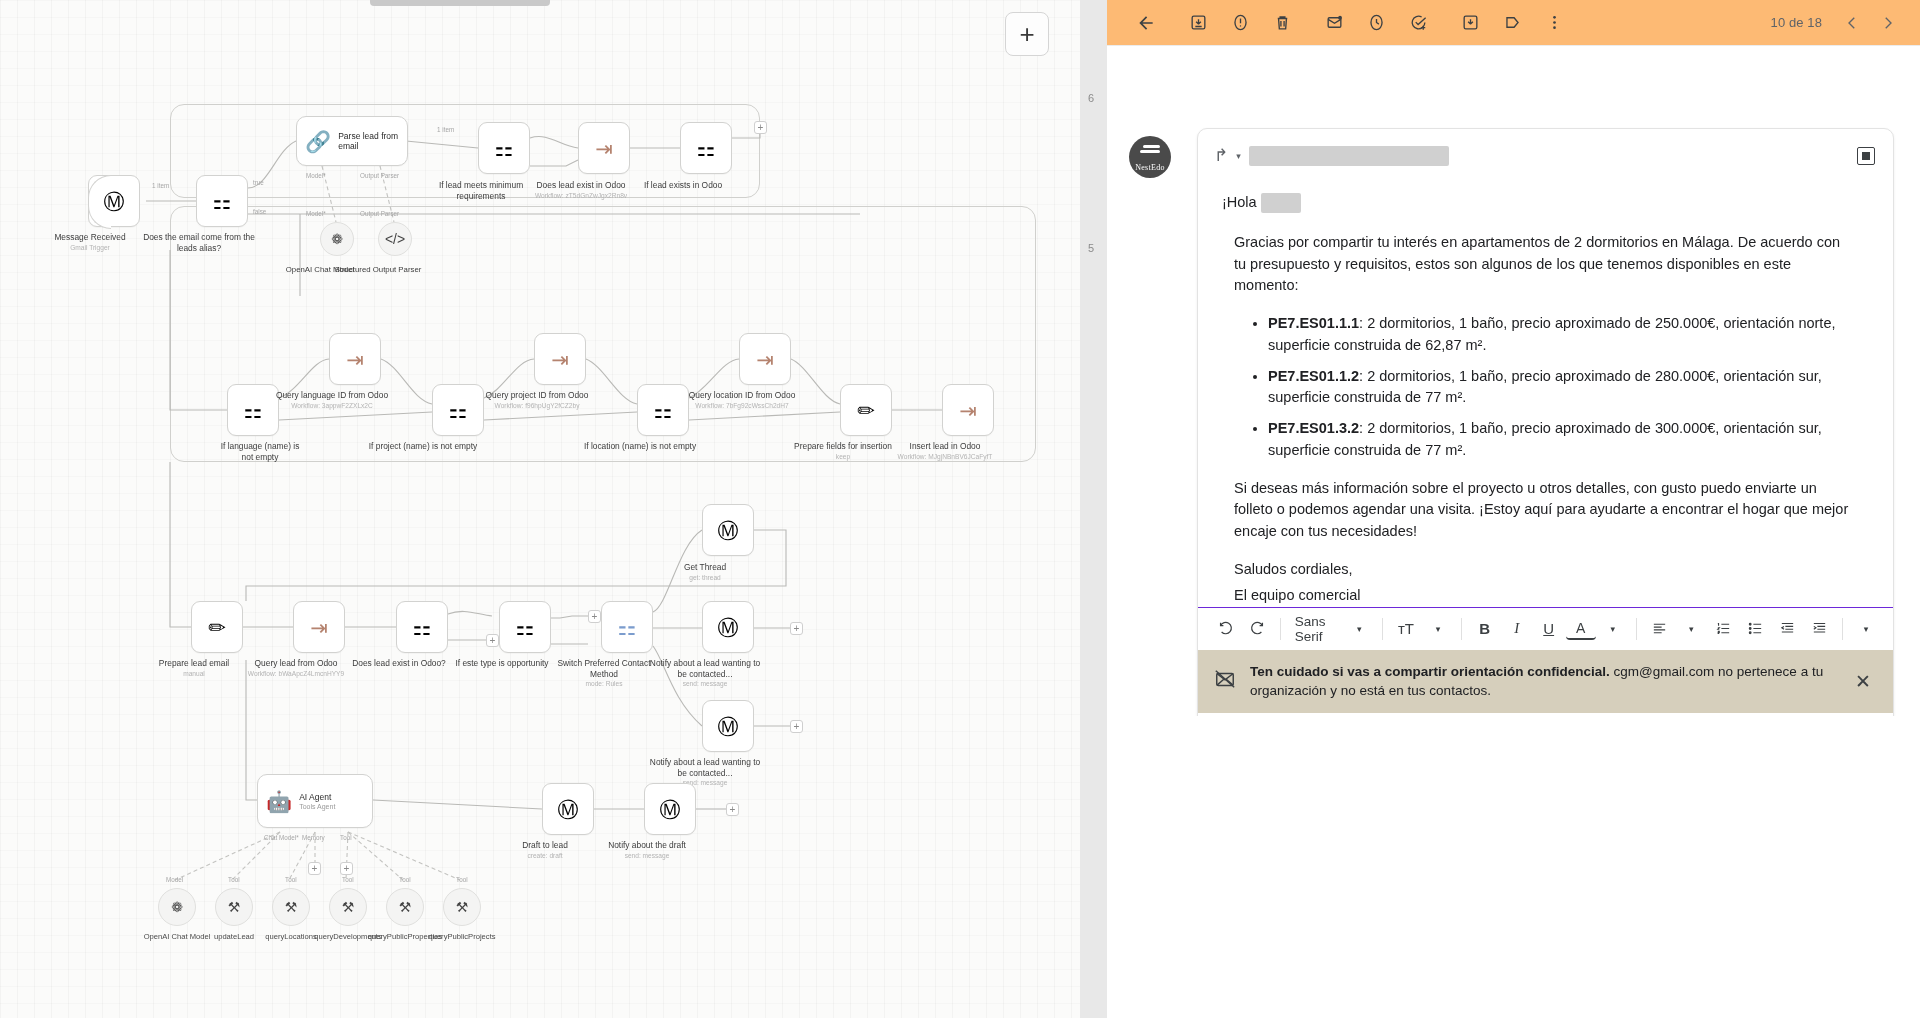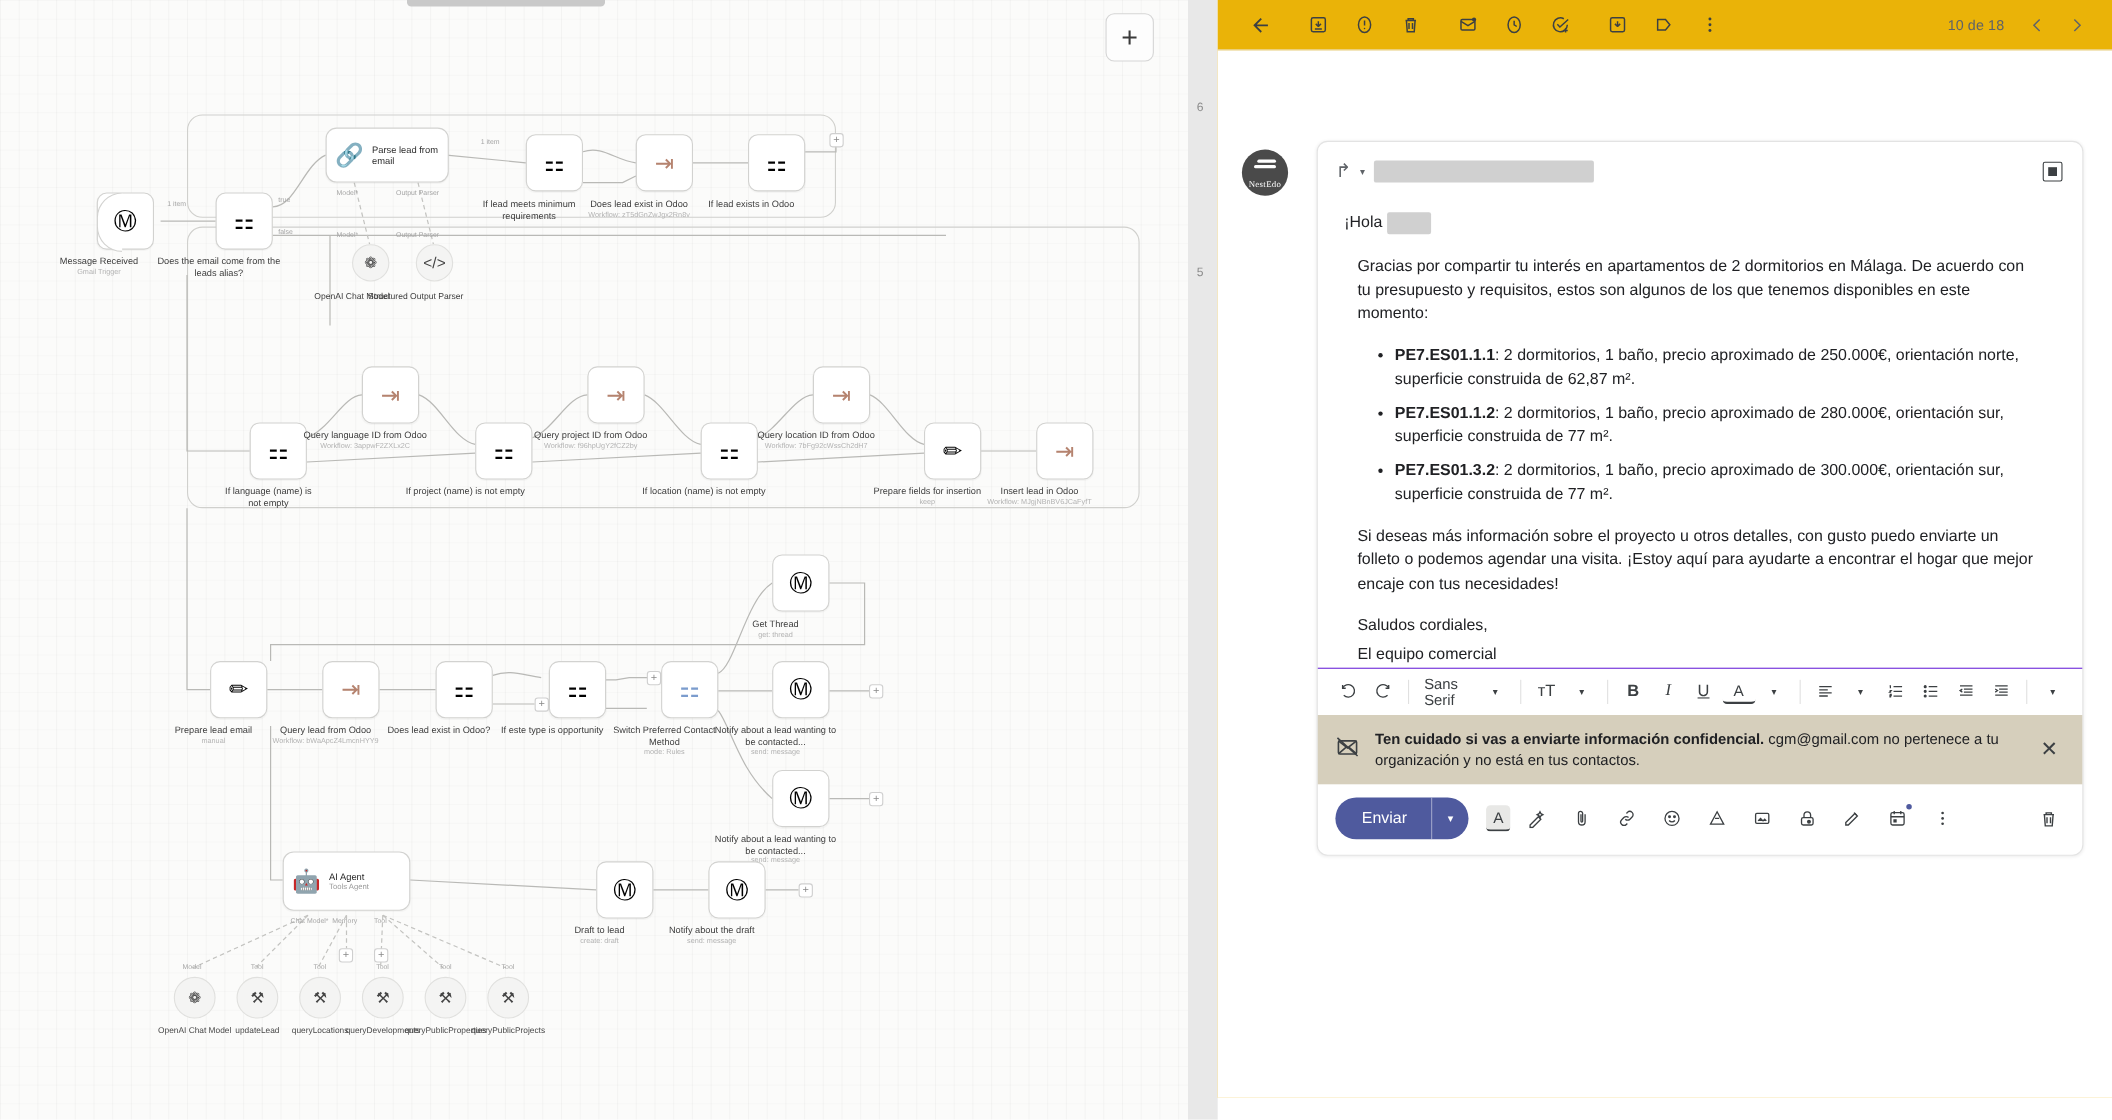"10 de 18" .mail-pane { background: #eab308 -> #fdba74; height: 998px -> 716px }
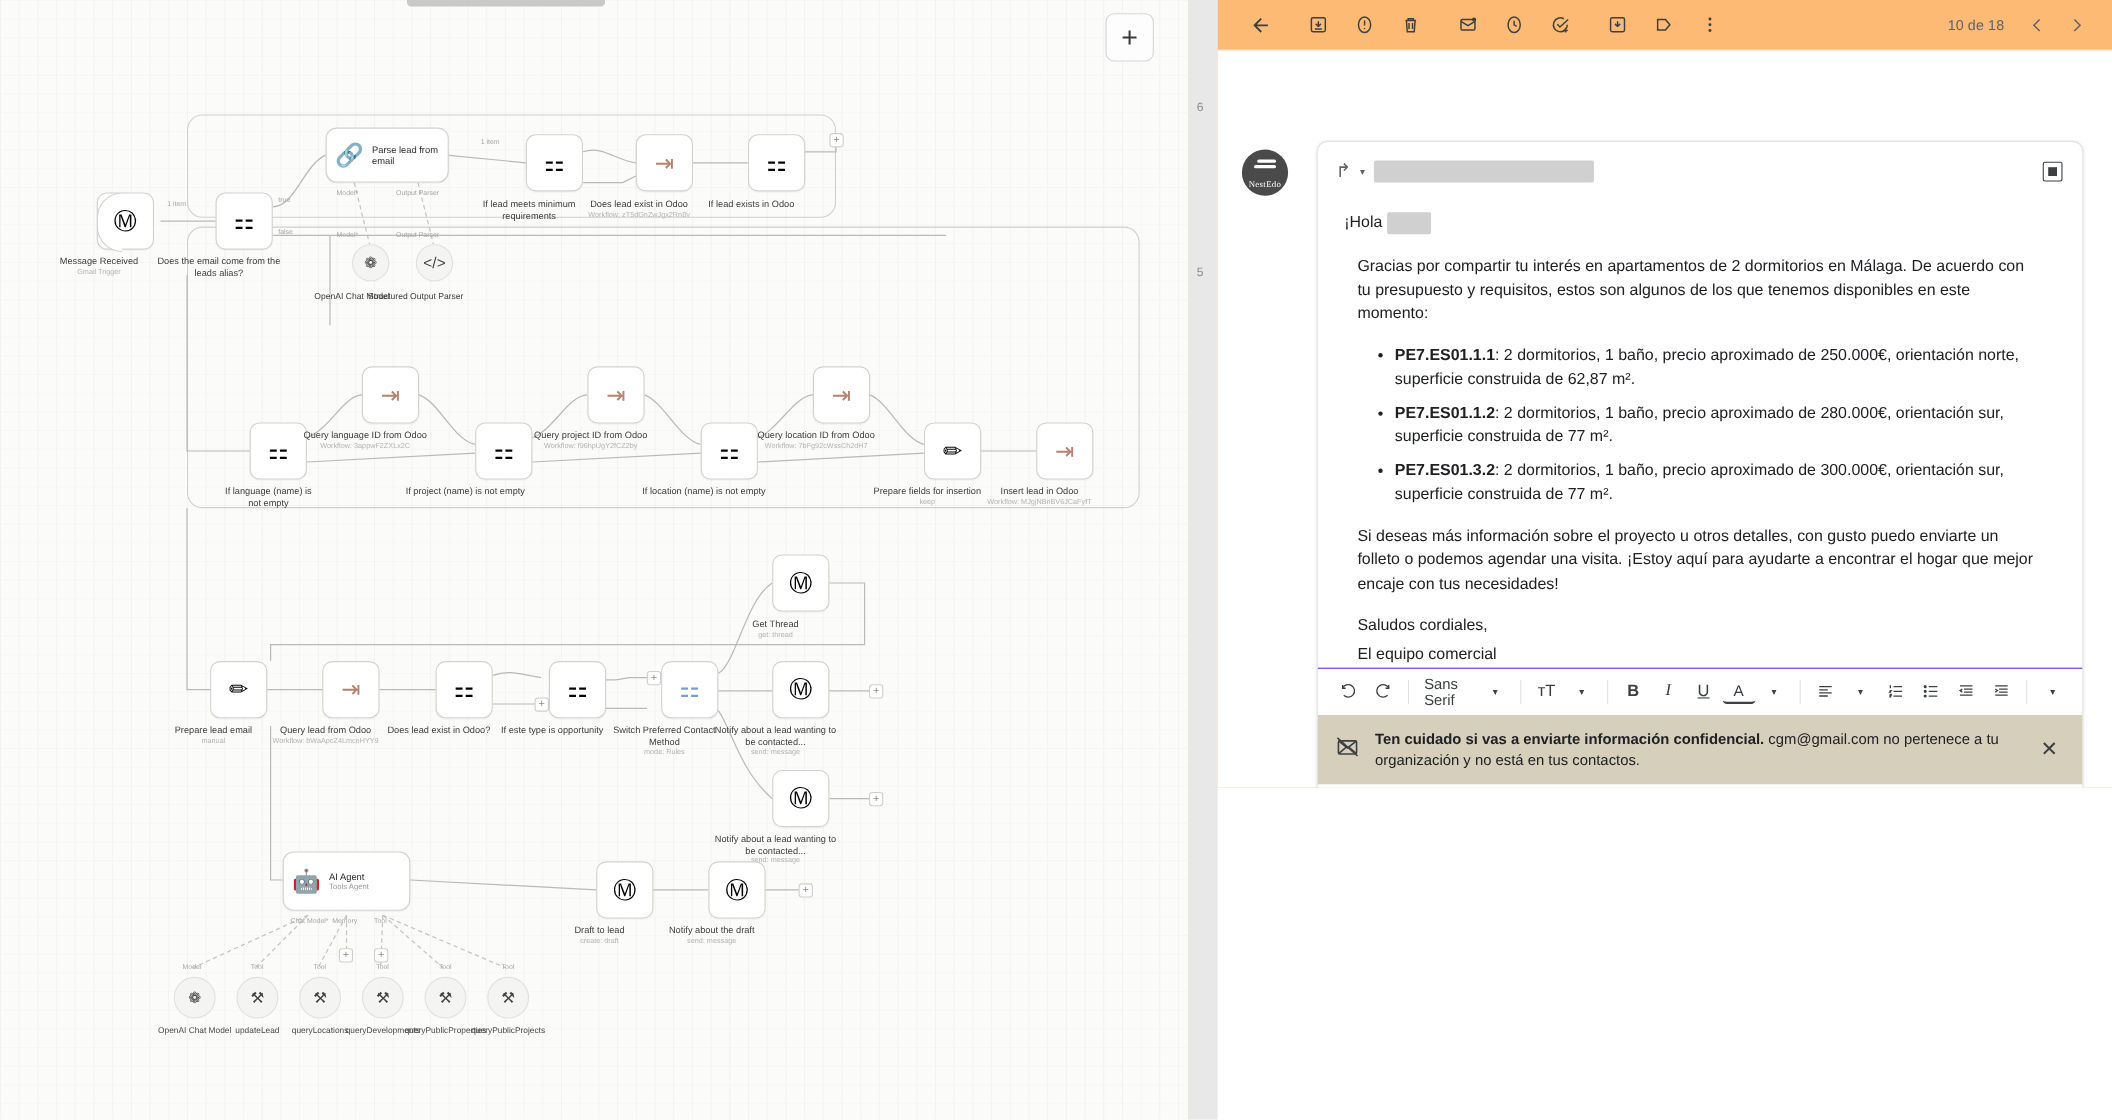"If language (name) is not" div.node-label { left: 170px -> 186px }
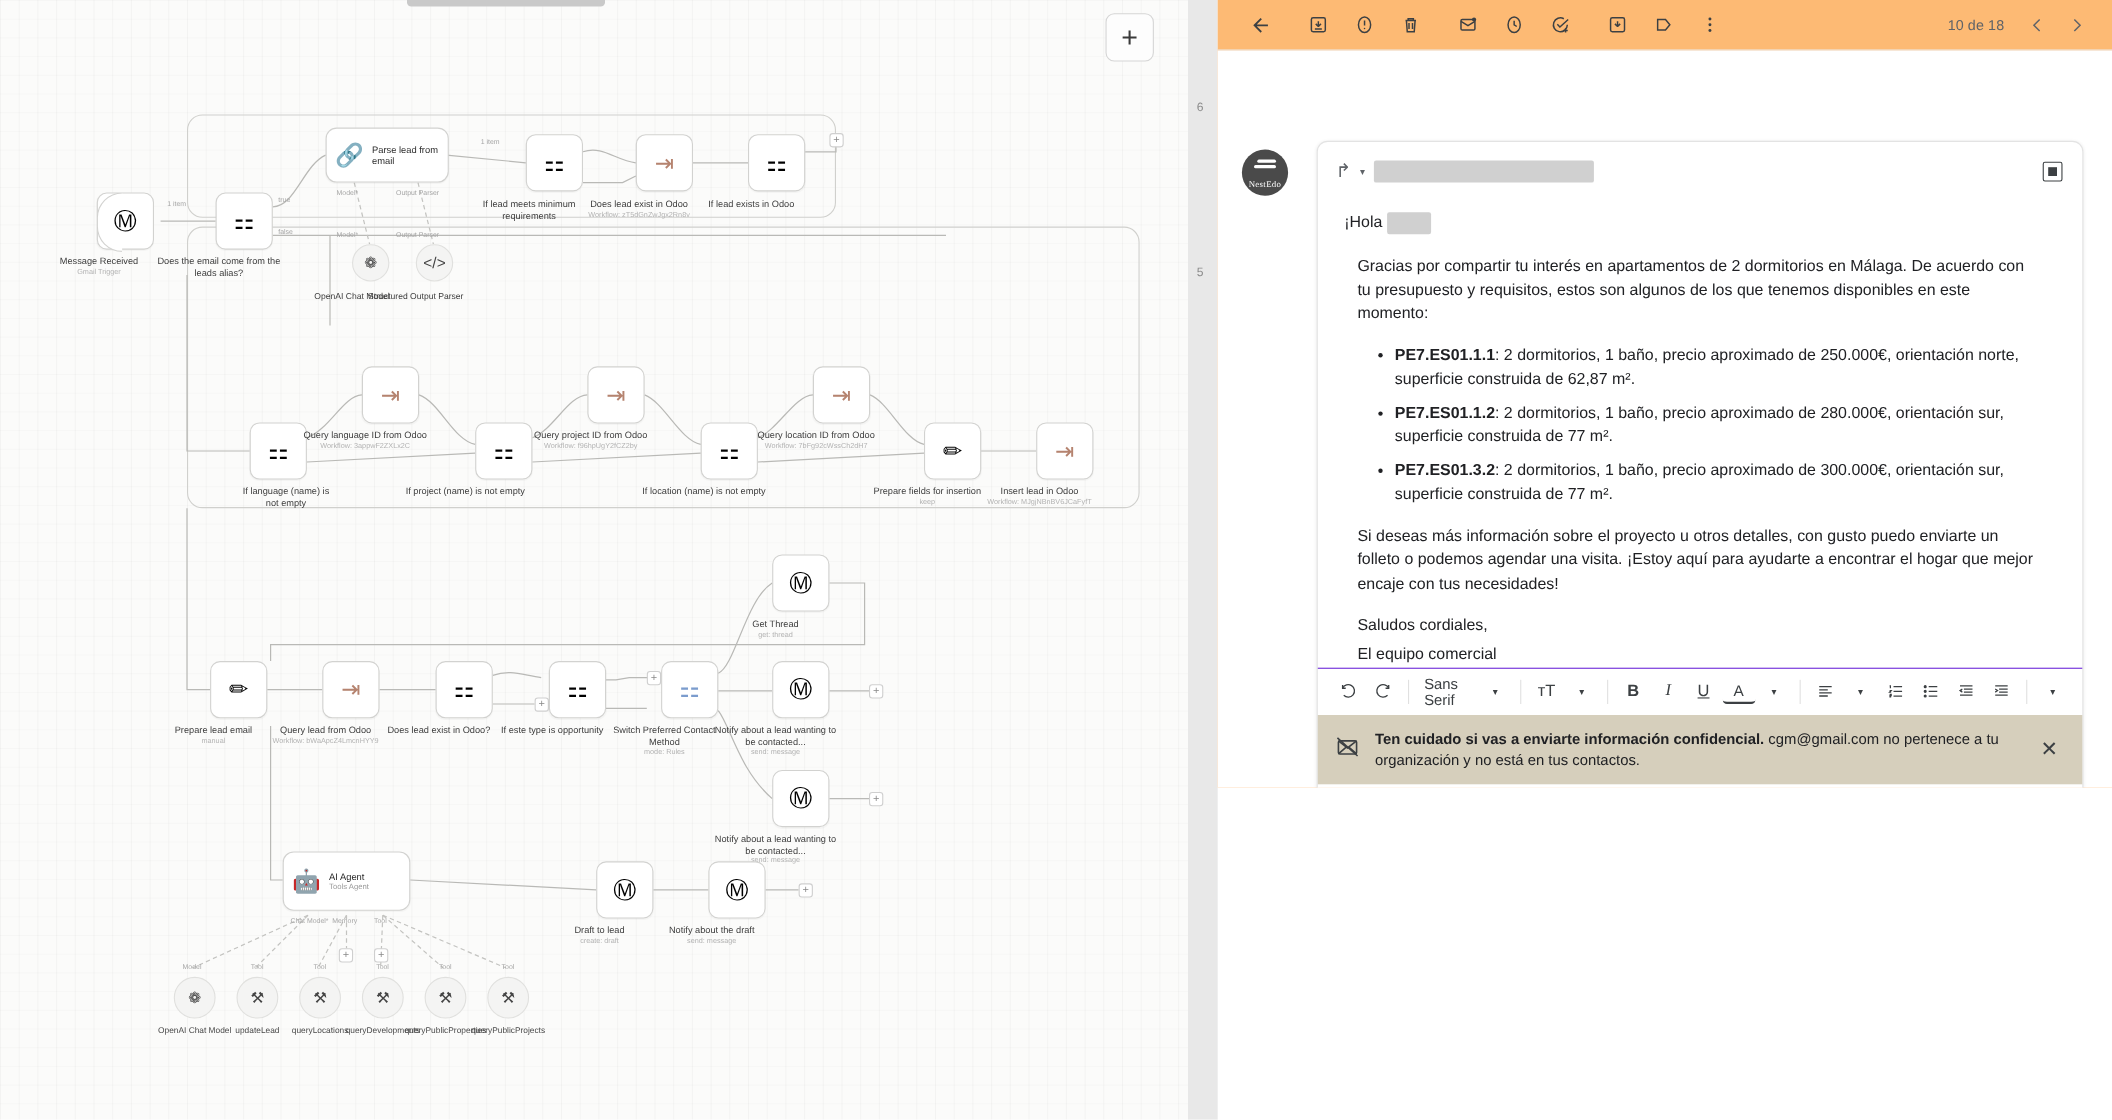"Ten cuidado si vas a" b { text: enviarte información -> compartir orientación }
